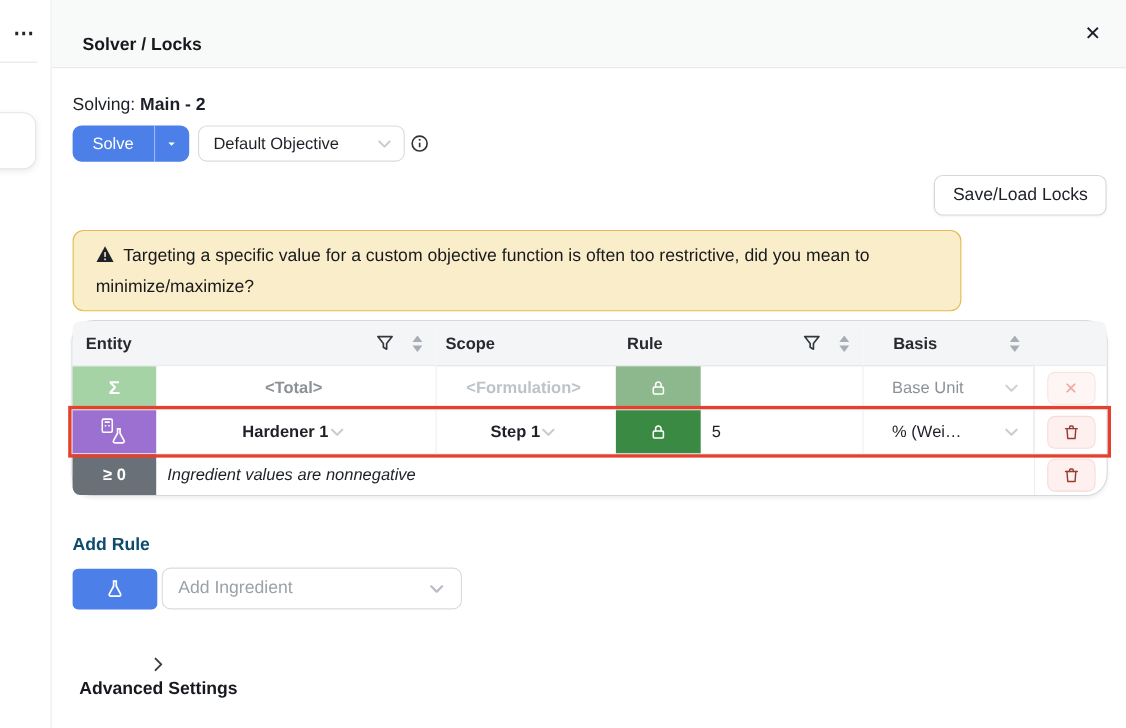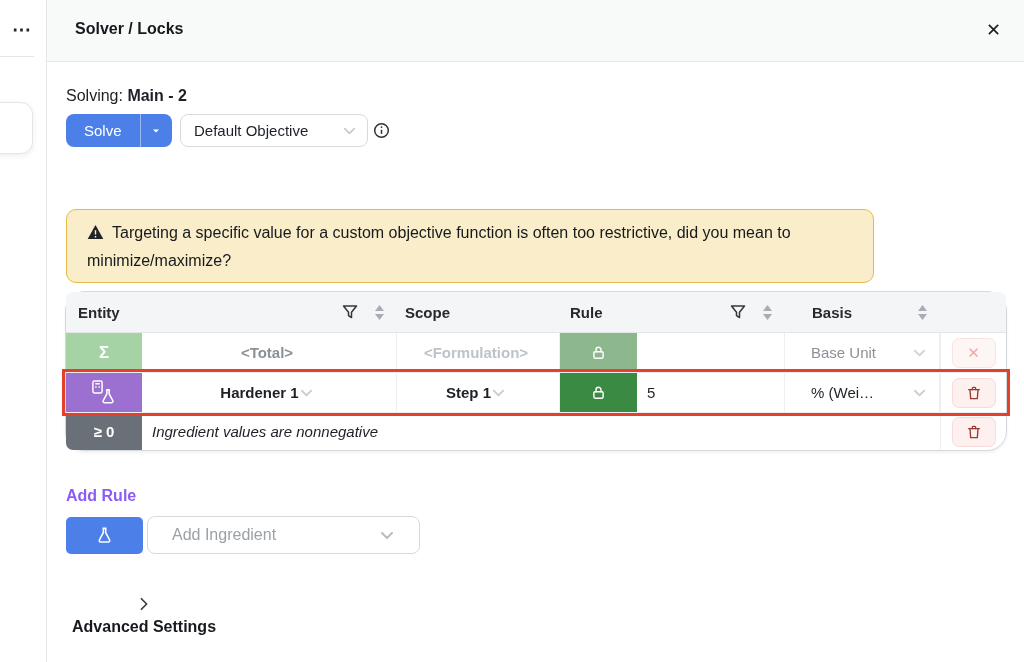"Solver / Locks" .panel-title { top: 20px -> 32px }
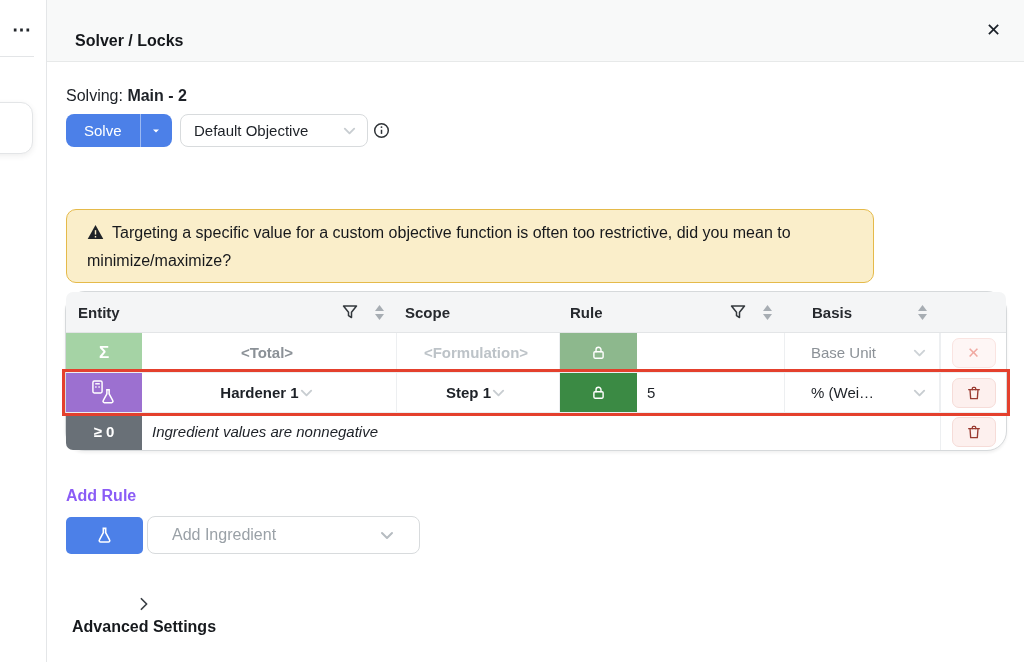"Save/Load Locks" button.saveload { html: none -> <button>Save/Load Locks</button> }
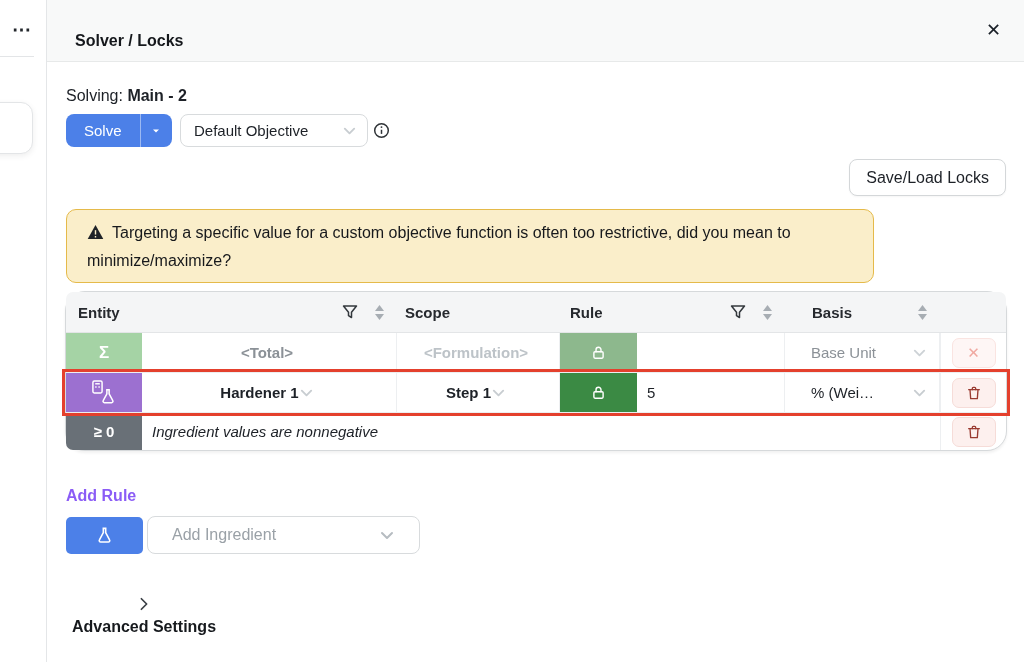"Add Rule" .addrule-h { color: #8b5cf6 -> #0c4a6e }
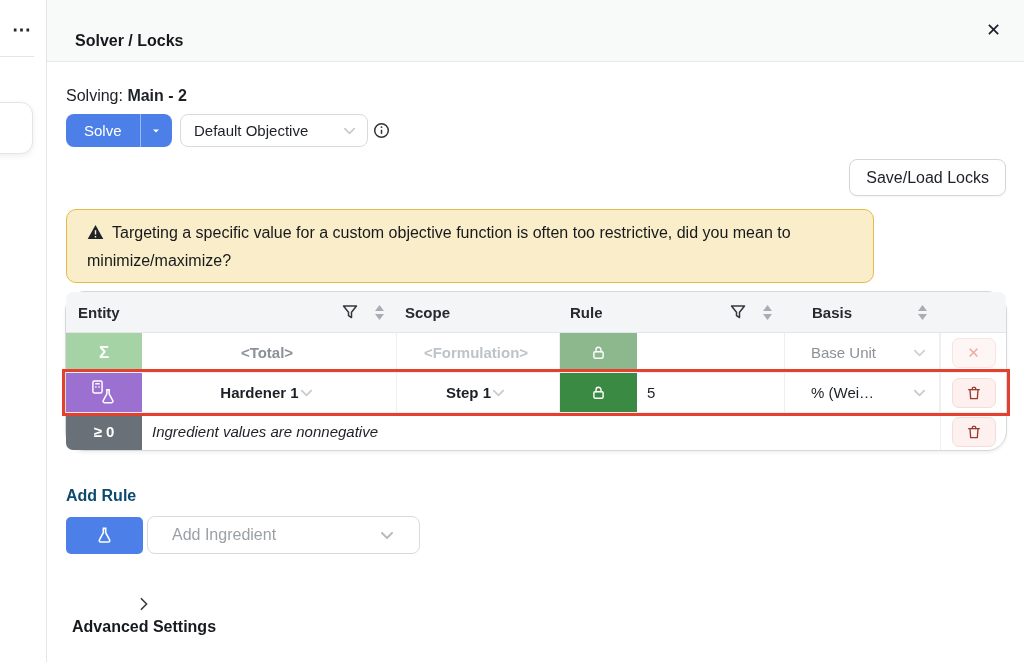"Add Ingredient" .addrule-select { padding: 0 24px -> 0 14px }
